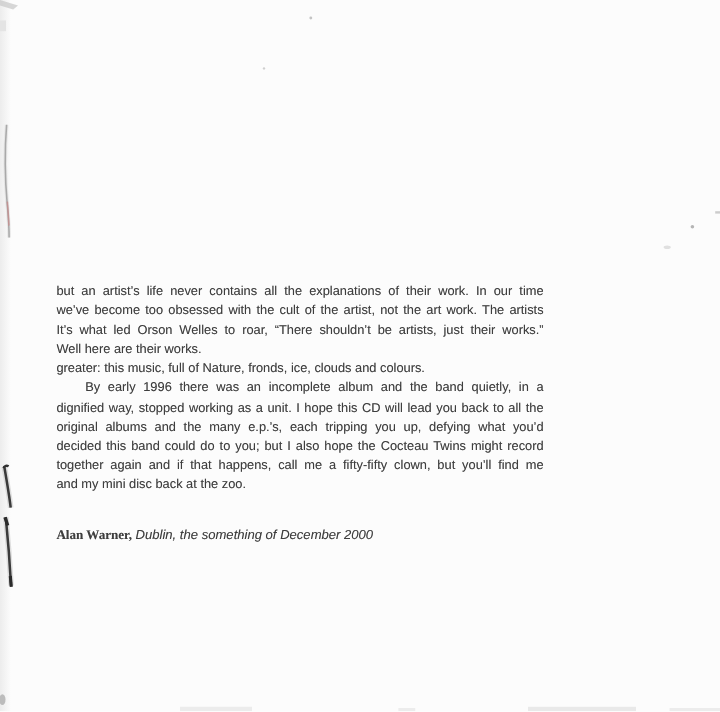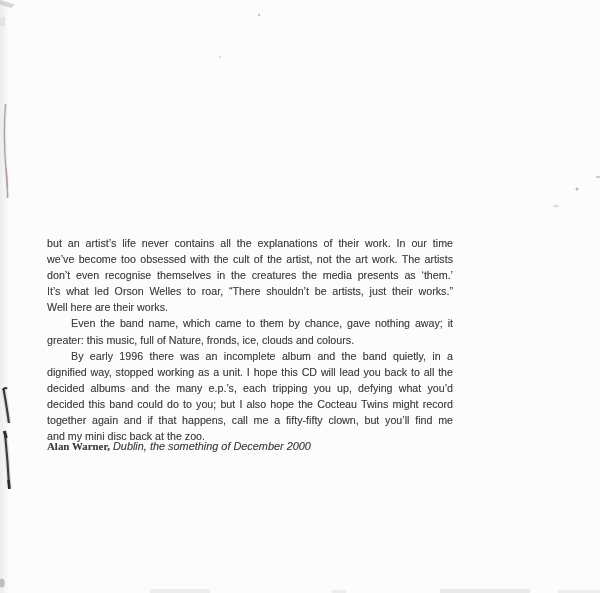"don’t even recognise themselves in" div.line { html: <div>don’t even recognise themselves in the creatures the media presents as ‘them.’</div> -> none }
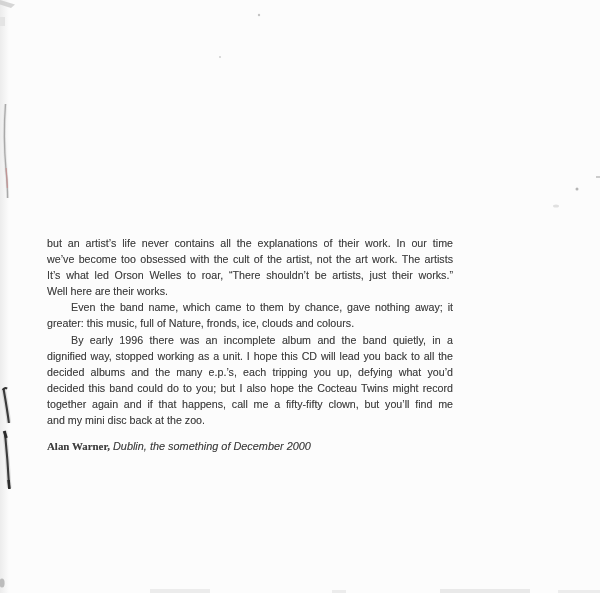"Even the band name, which" div.line { html: <div>Even the band name, which came to them by chance, gave nothing away; it</div> -> none }
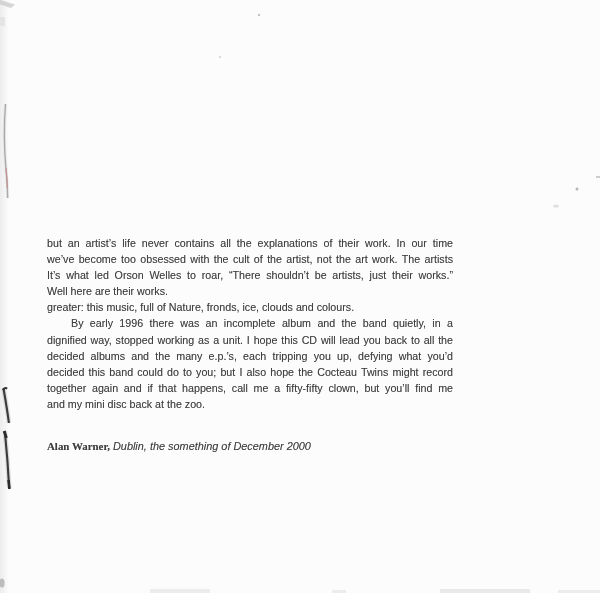"decided albums and the many" div.line { text: decided -> original }
